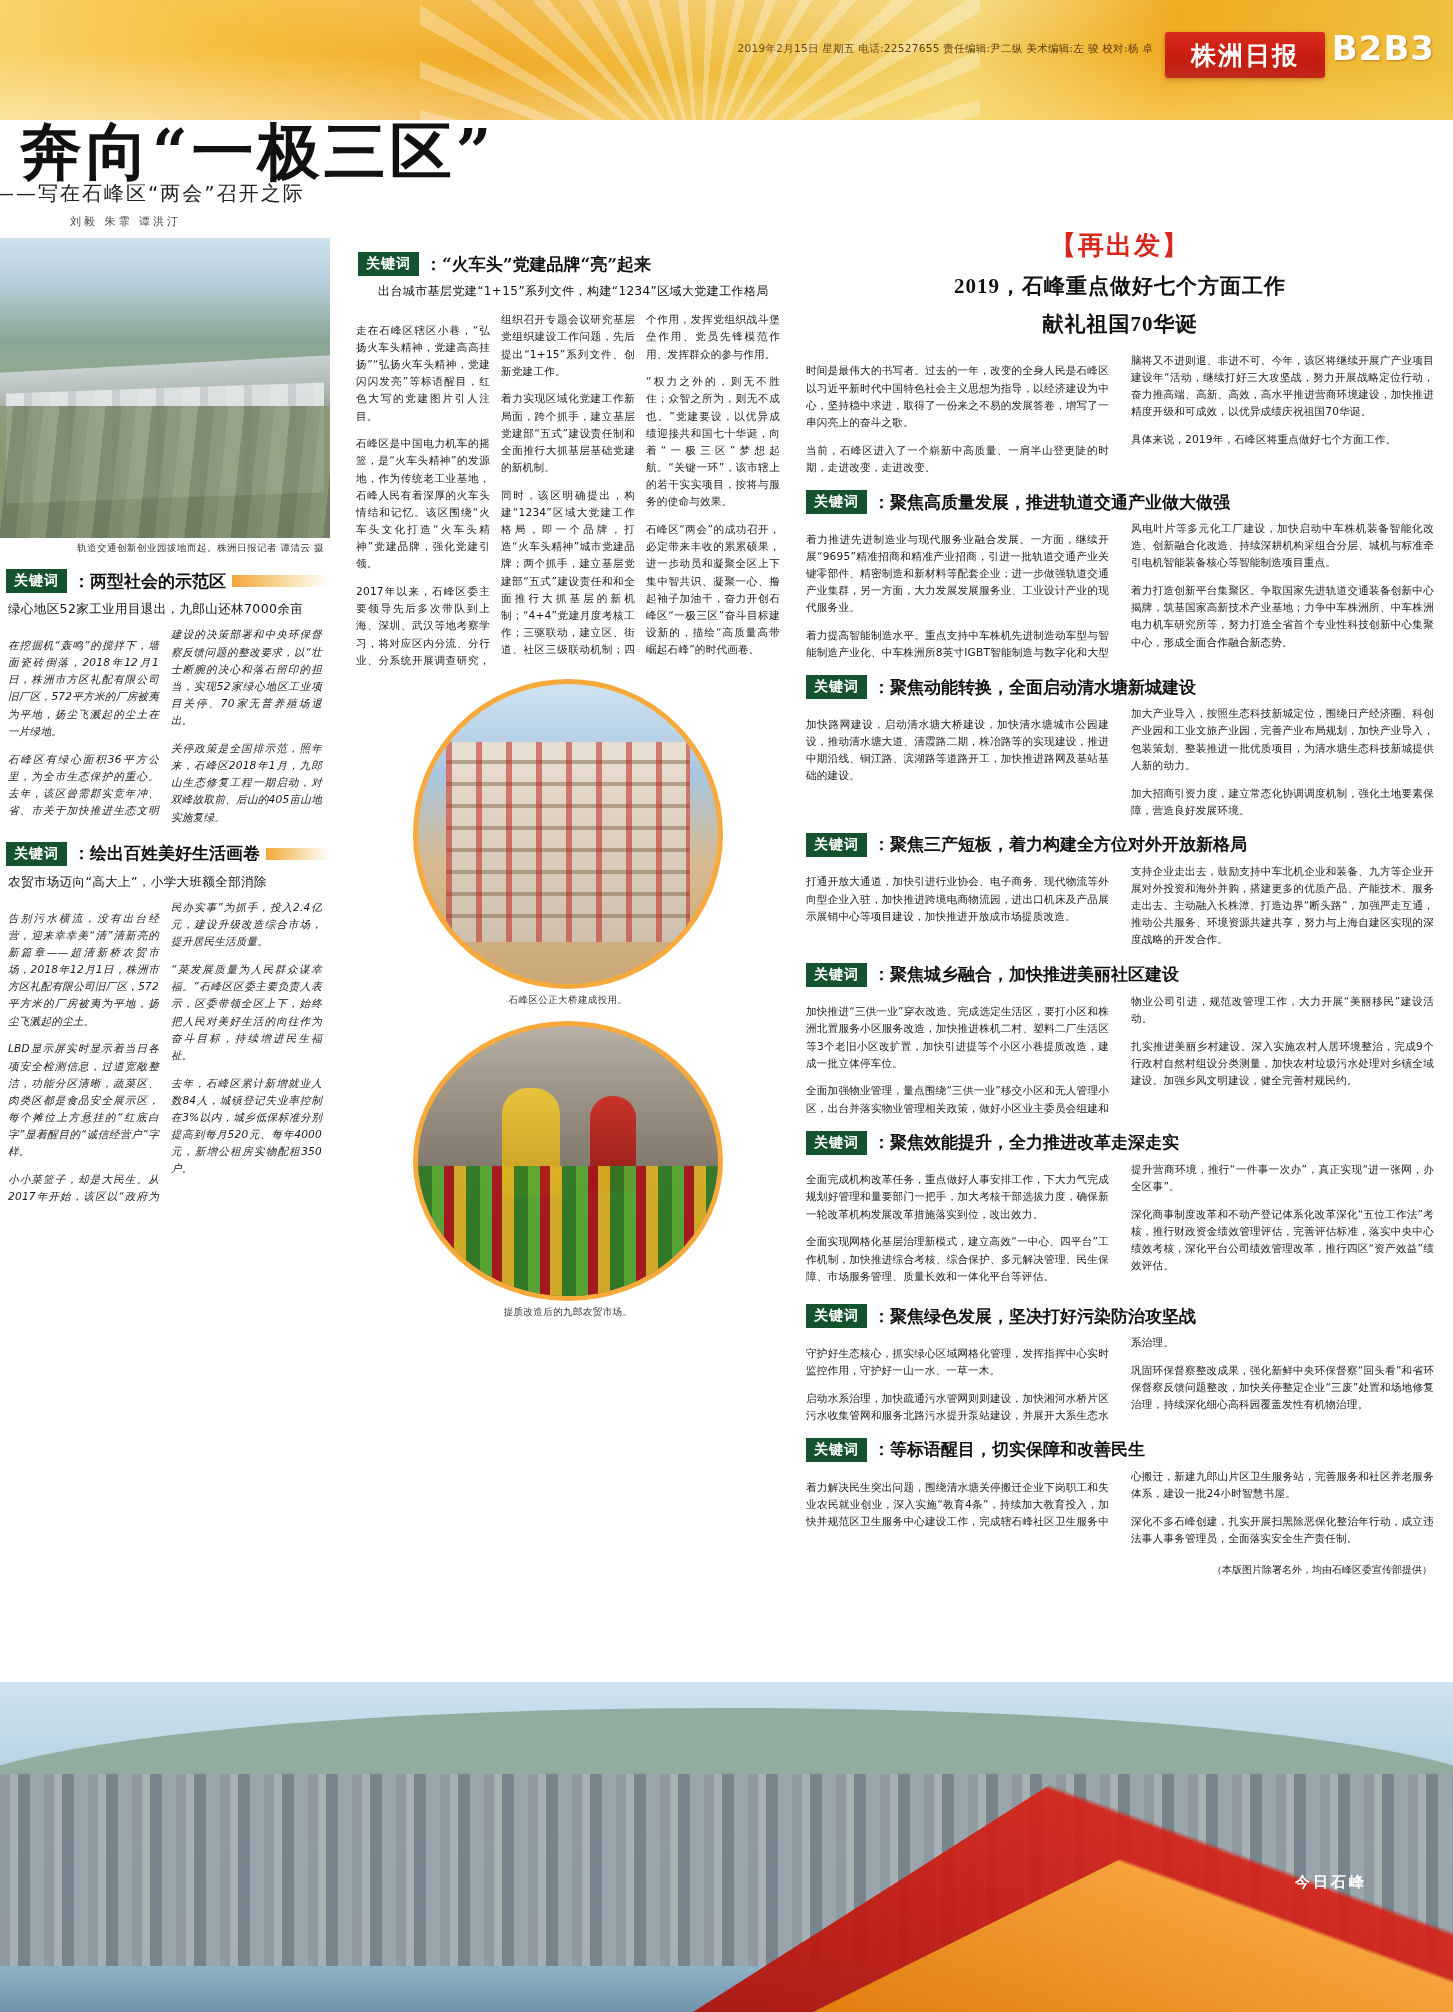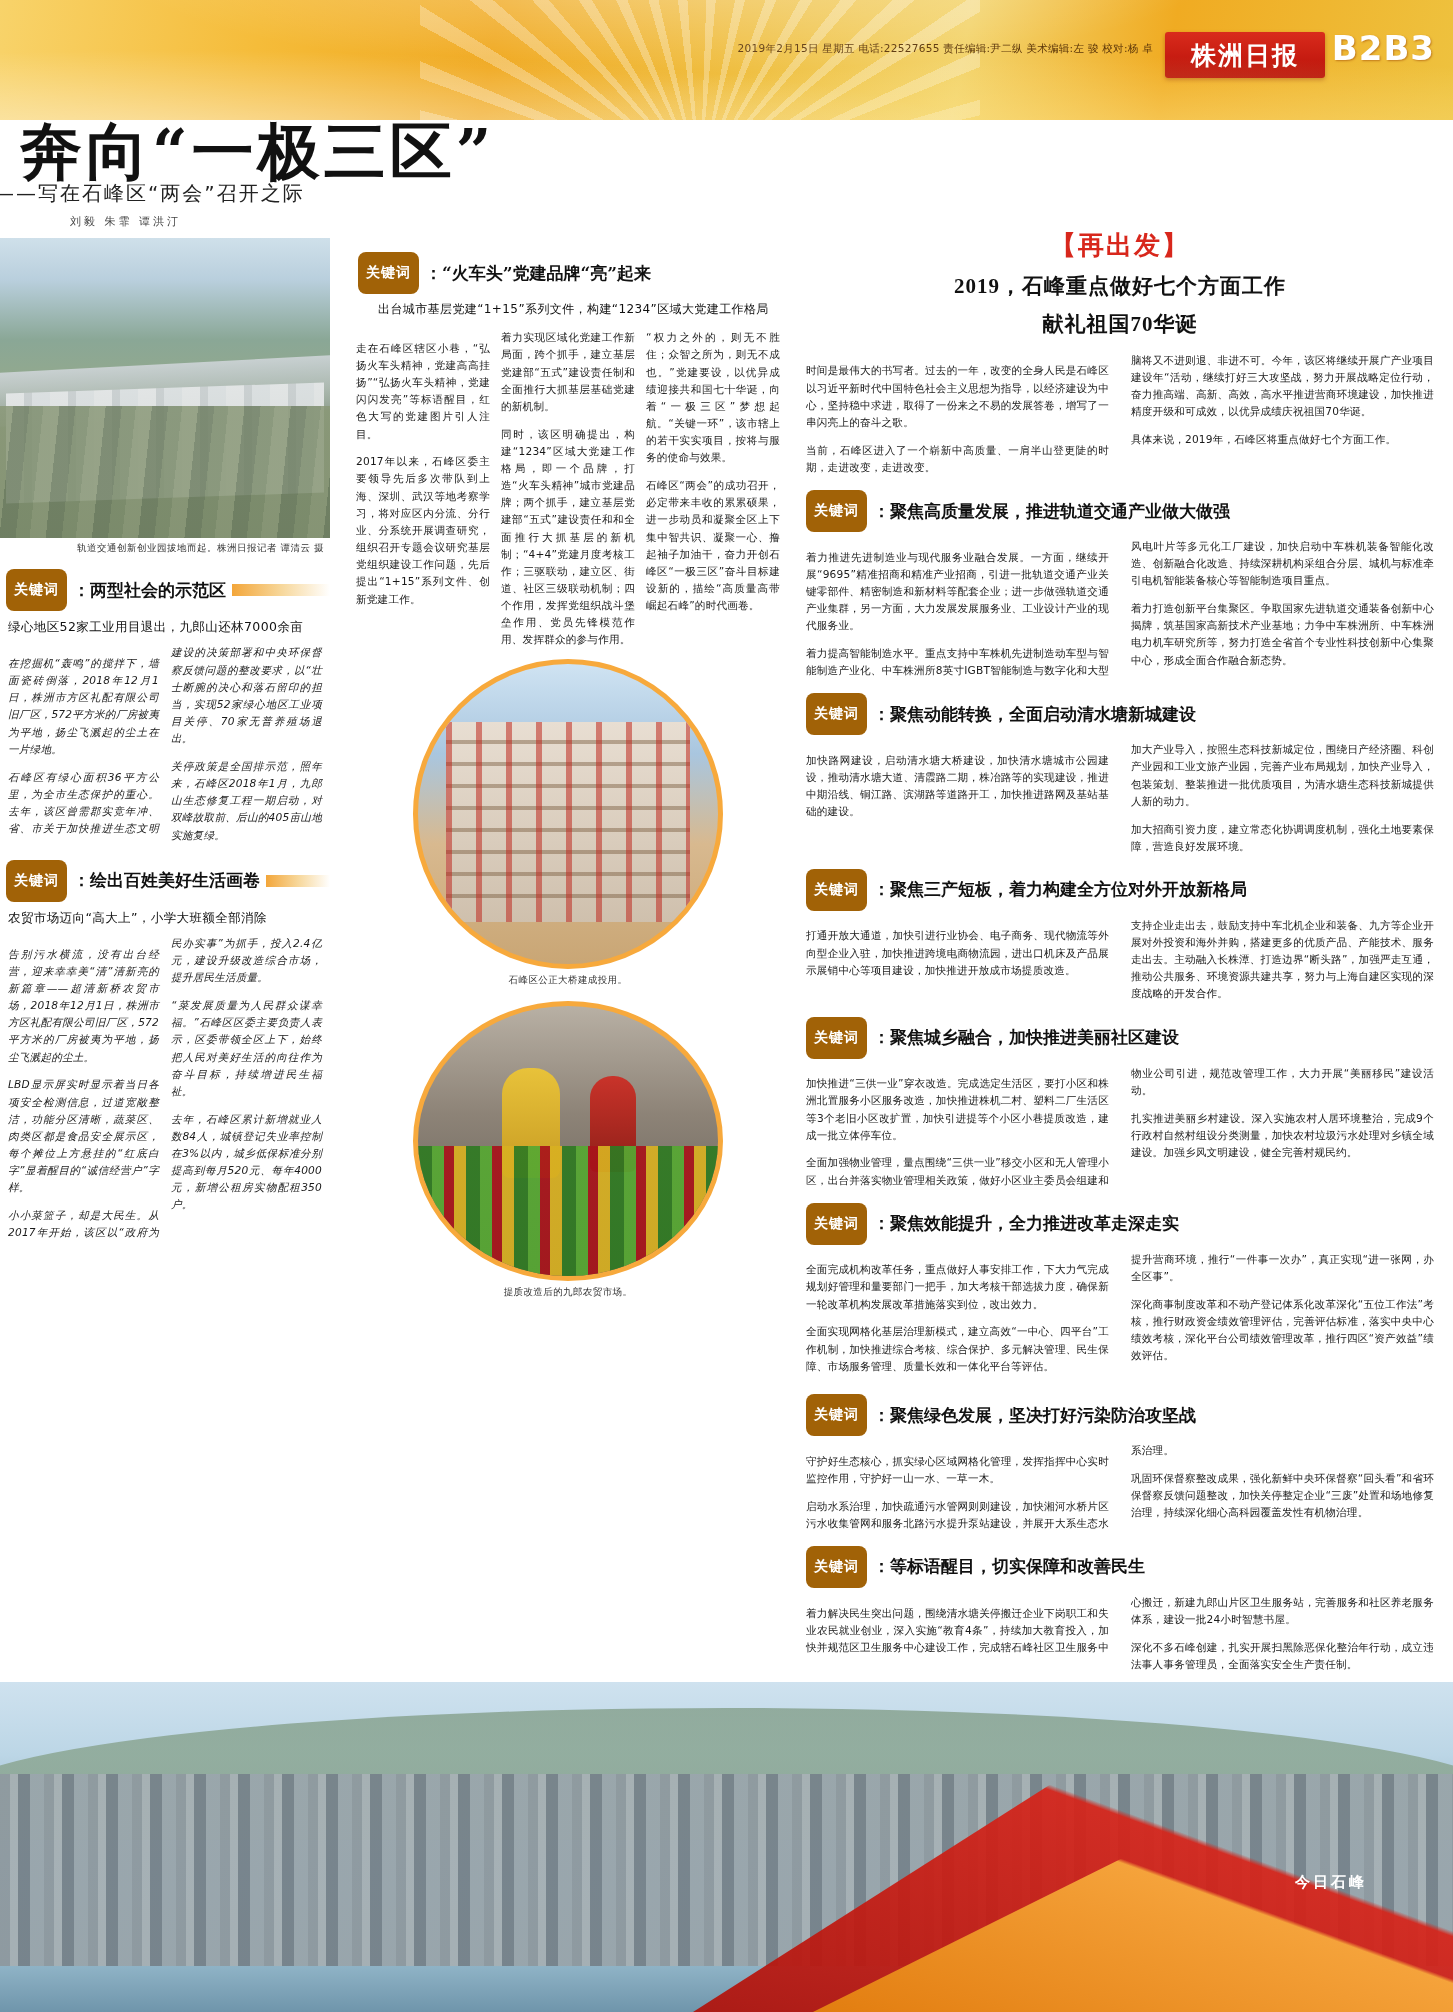"关键词" .kw-tag { background: #a16207 -> #14532d; border-radius: 8px -> none; padding: 12px 8px -> 3px 8px }
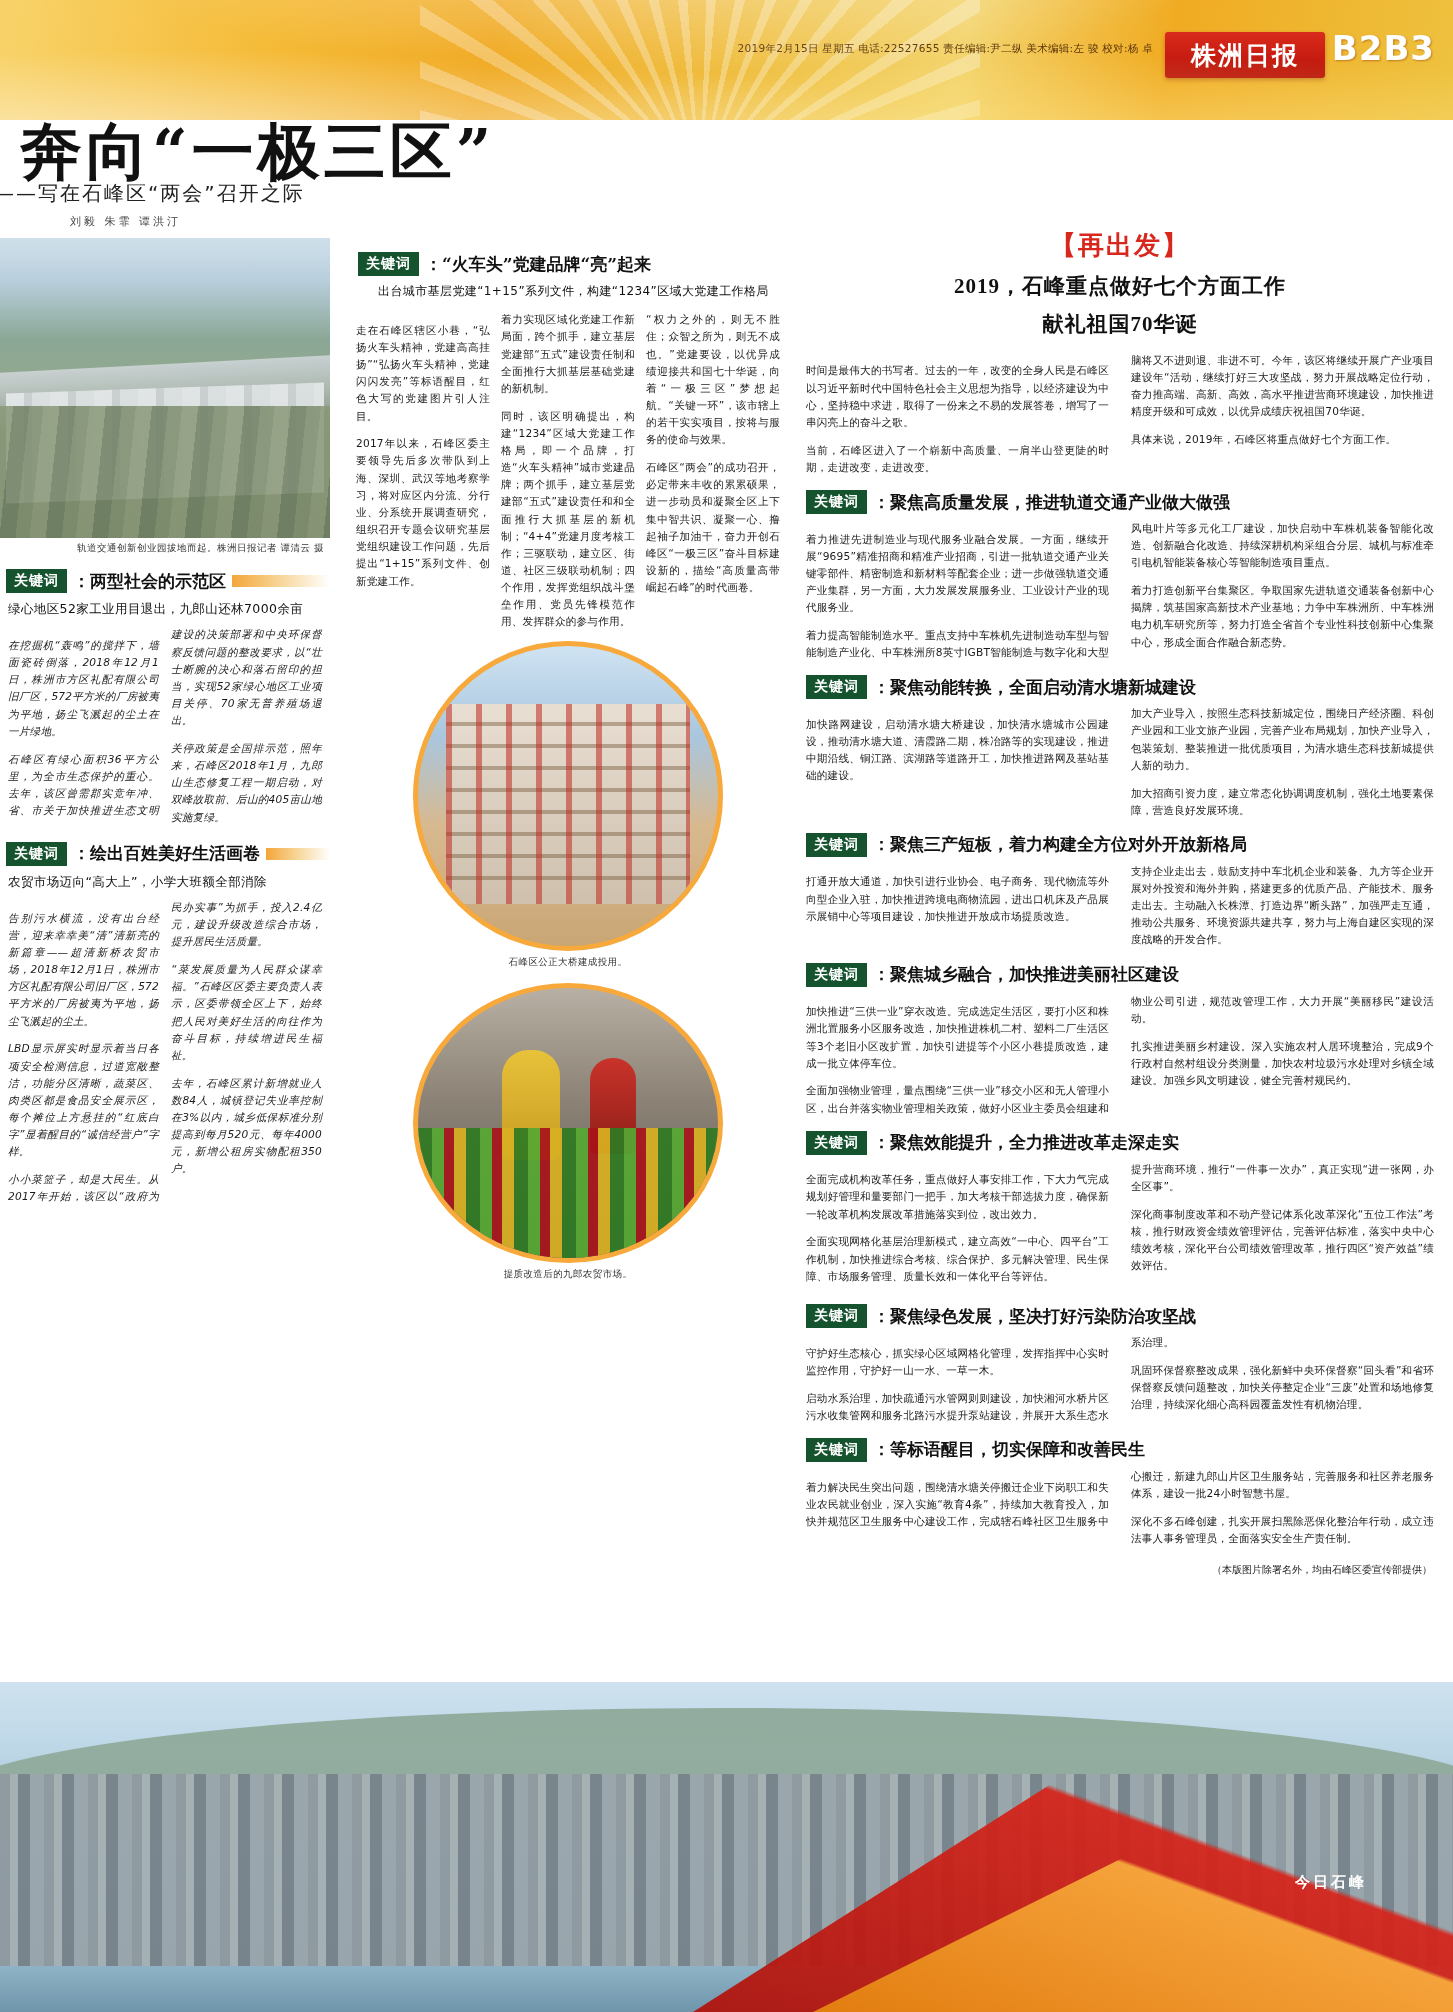"石峰区是中国电力机车的摇篮，是“火车头精神”的发源地，作为传统老工业基地，石峰人" p { html: none -> <p>石峰区是中国电力机车的摇篮，是“火车头精神”的发源地，作为传统老工业基地，石峰人民有着深厚的火车头情结和记忆。该区围绕“火车头文化打造“火车头精神”党建品牌，强化党建引领。</p> }
